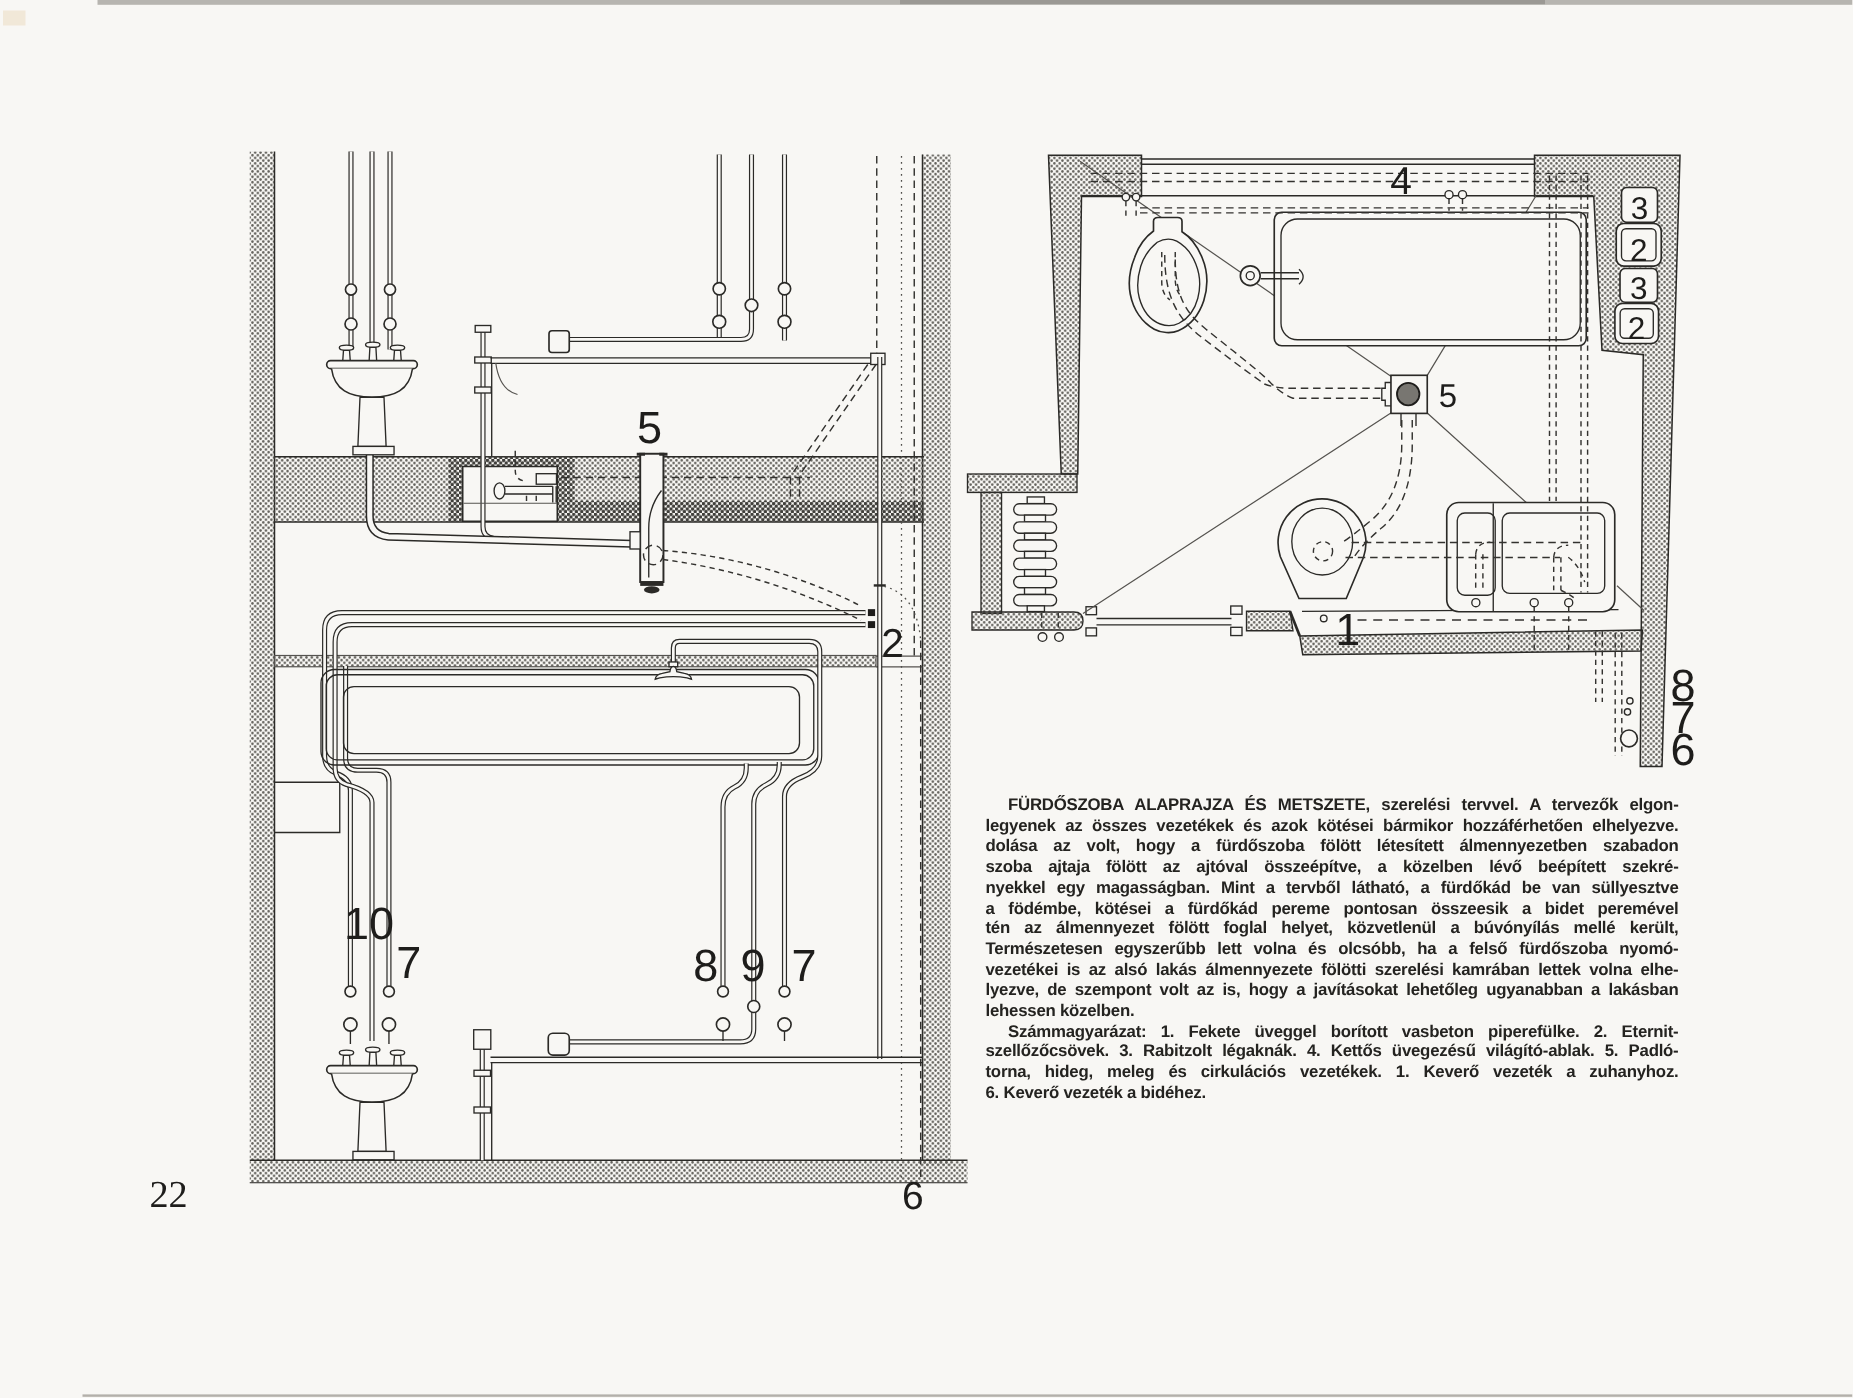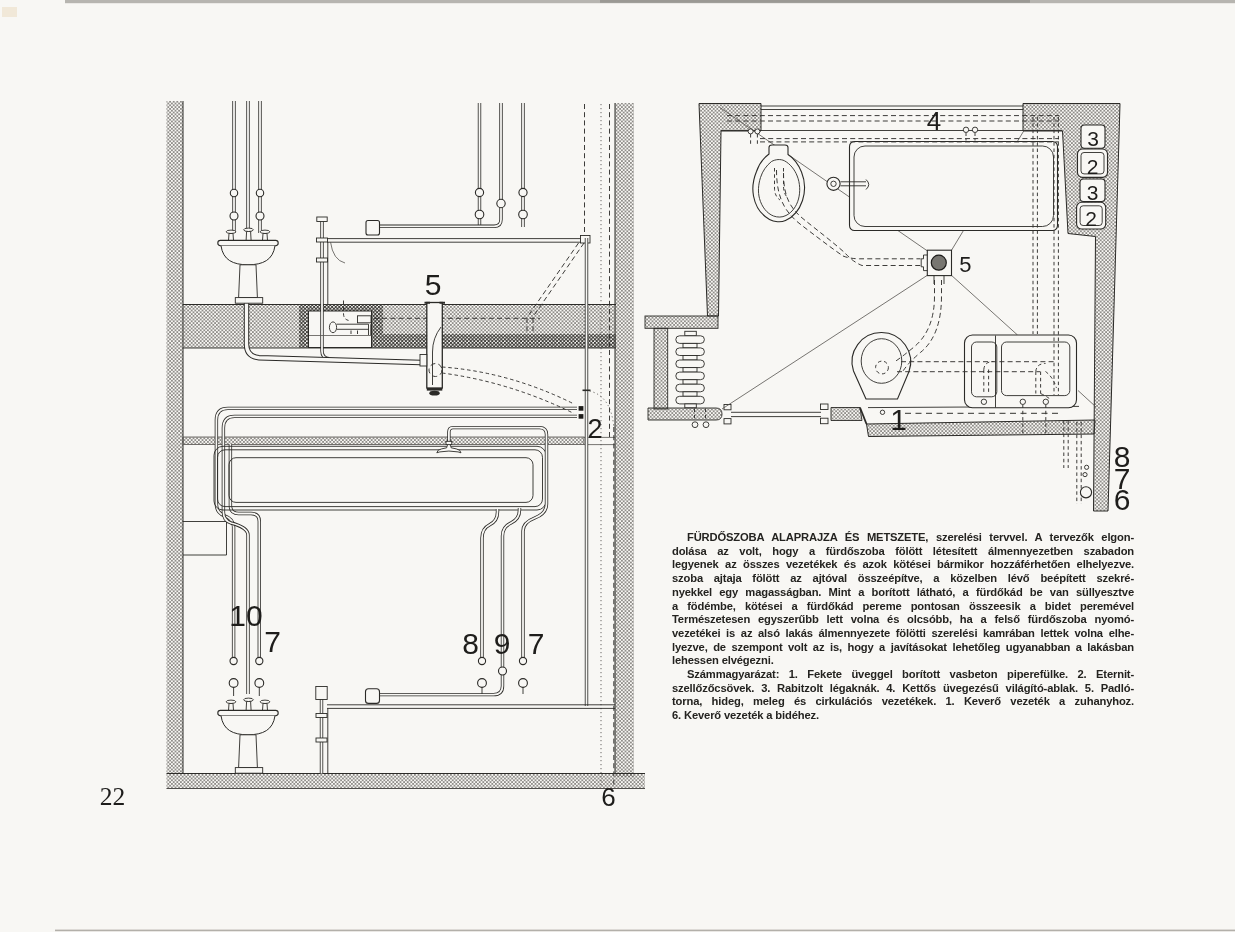"FÜRDŐSZOBA ALAPRAJZA ÉS METSZETE," div.txt { left: 672px -> 657px }
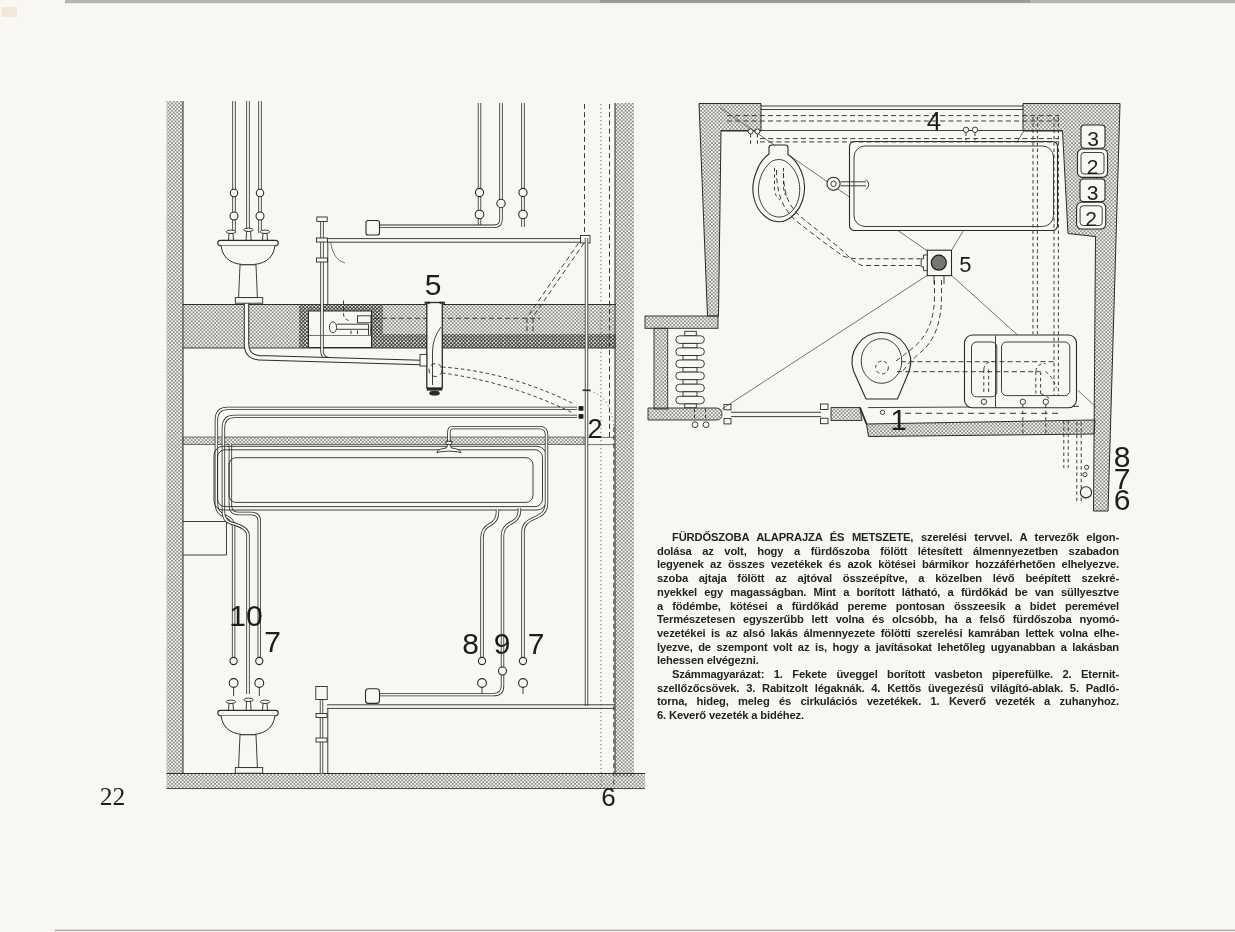"dolása az volt, hogy a" div.jl { order: before "legyenek az összes vezetékek és" -> after "legyenek az összes vezetékek és" }
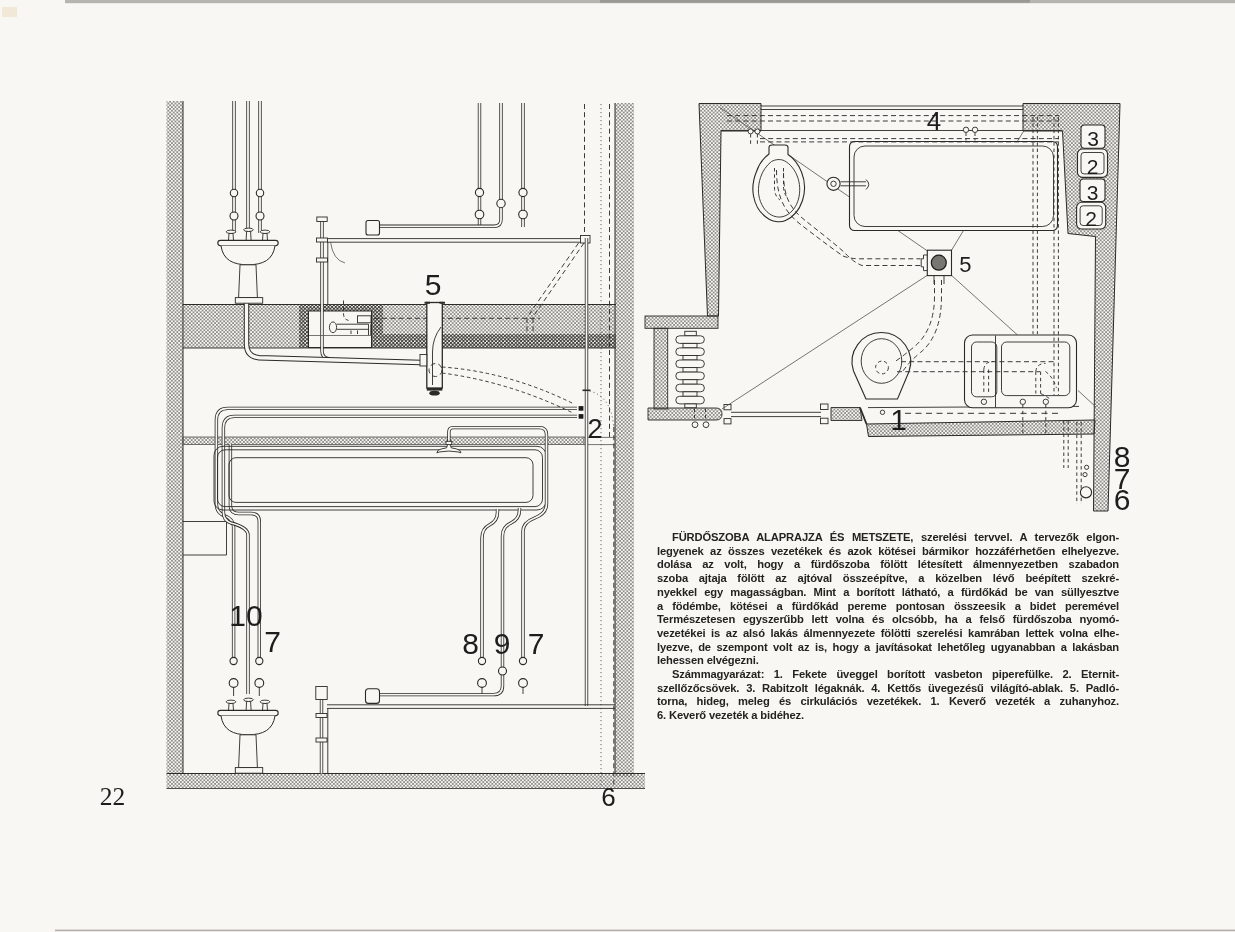"nyekkel egy magasságban. Mint a" div.jl { text: borított -> tervből }
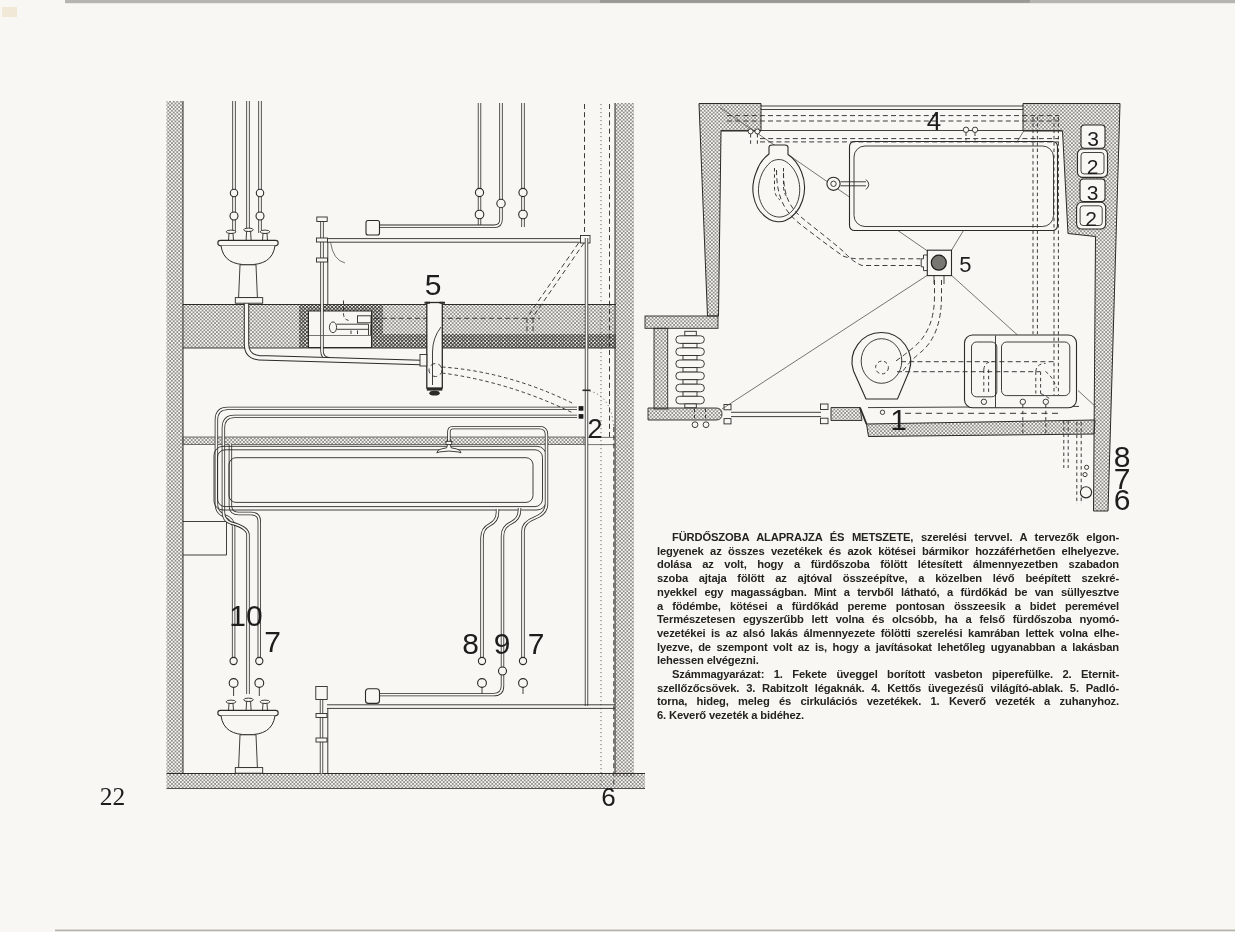"tén az álmennyezet fölött foglal" div.jl { html: none -> <div>tén az álmennyezet fölött foglal helyet, közvetlenül a búvónyílás mellé került,</div> }
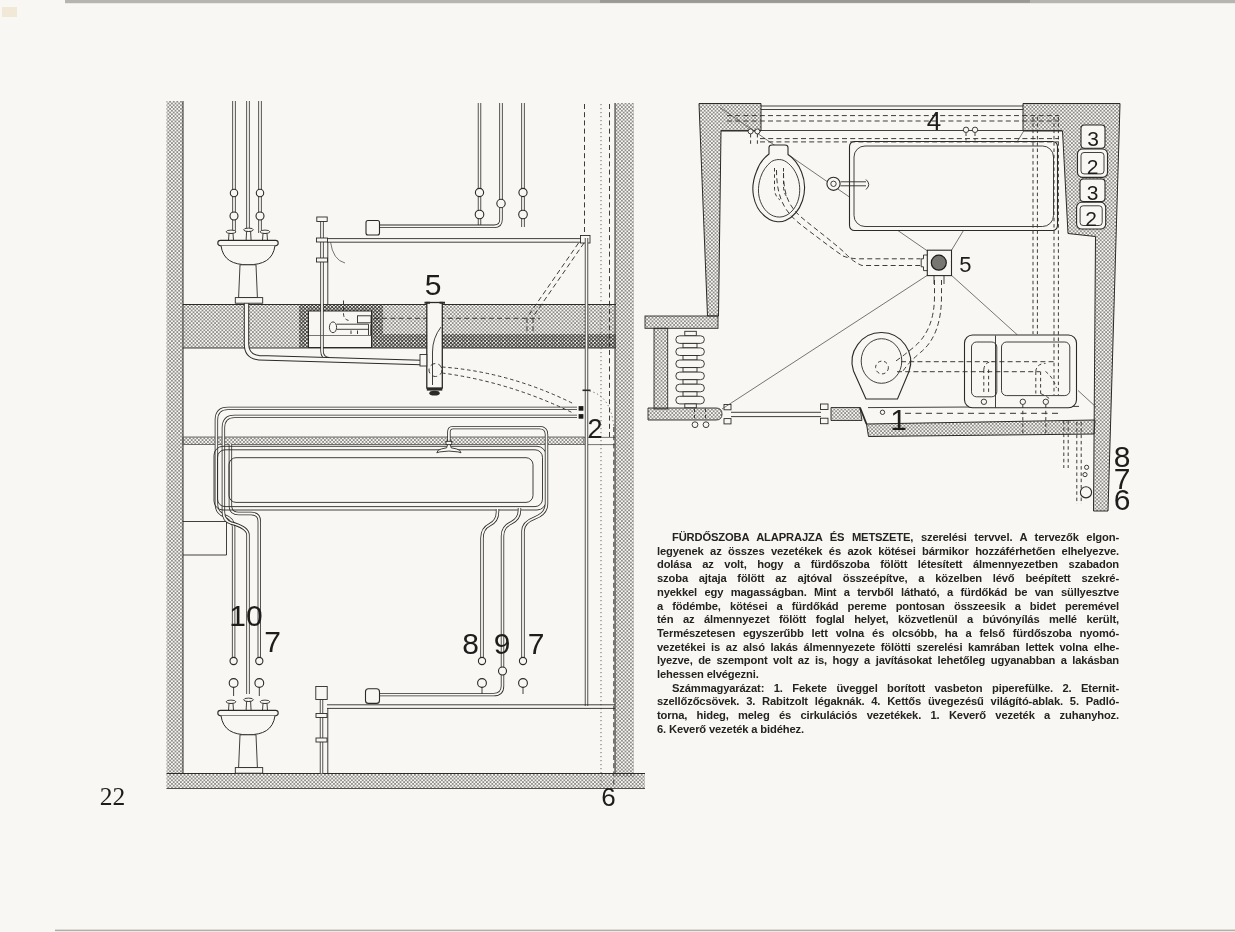"lehessen elvégezni." div { text: elvégezni -> közelben }
